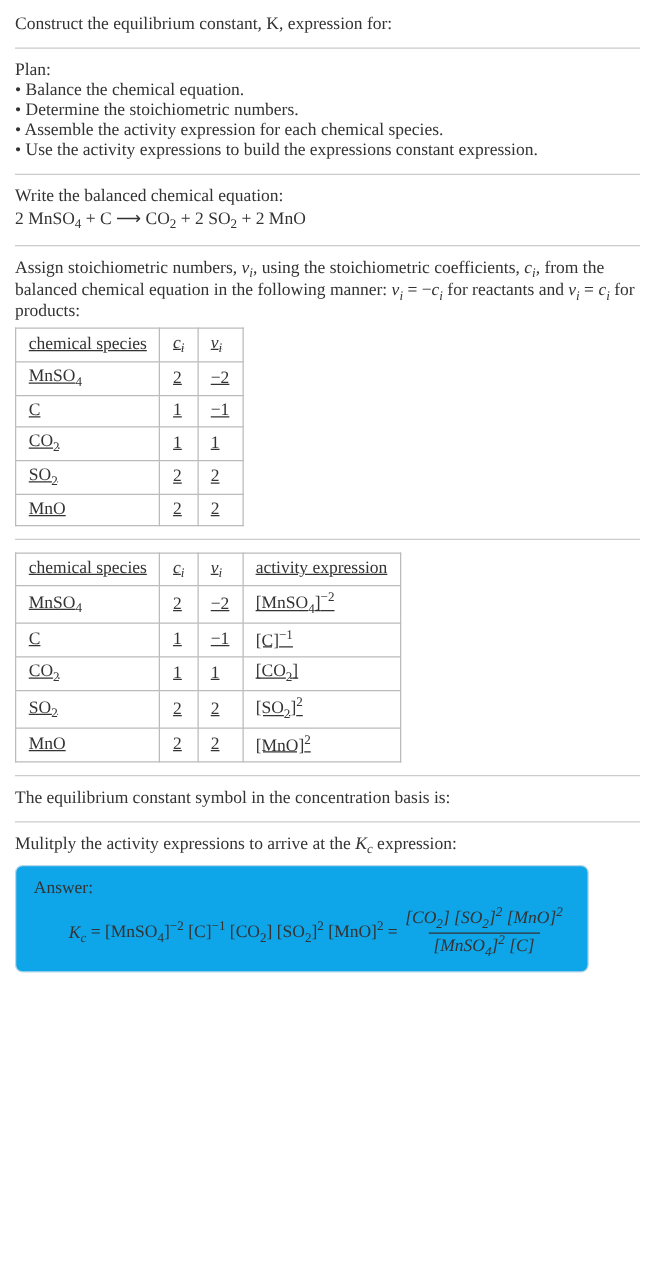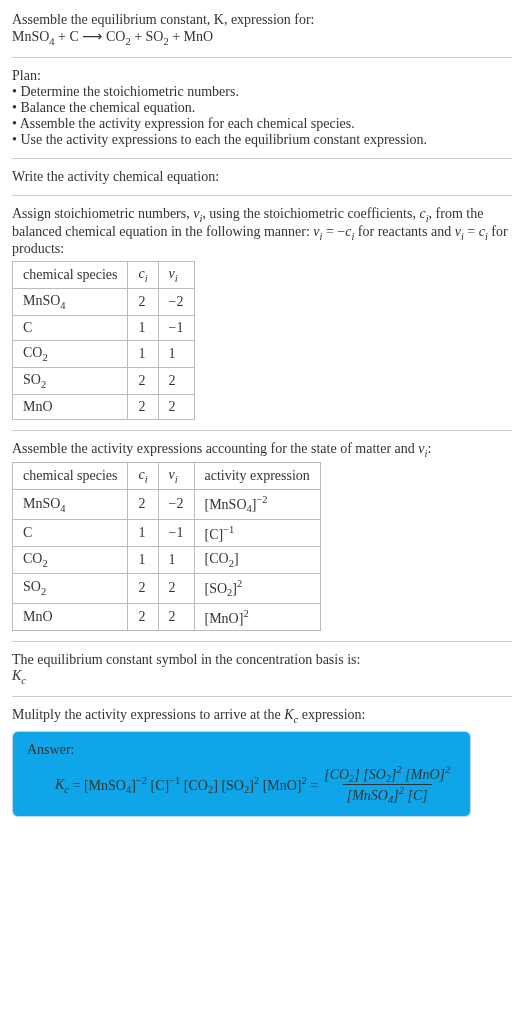"Assemble the equilibrium constant, K," div { text: Assemble -> Construct }
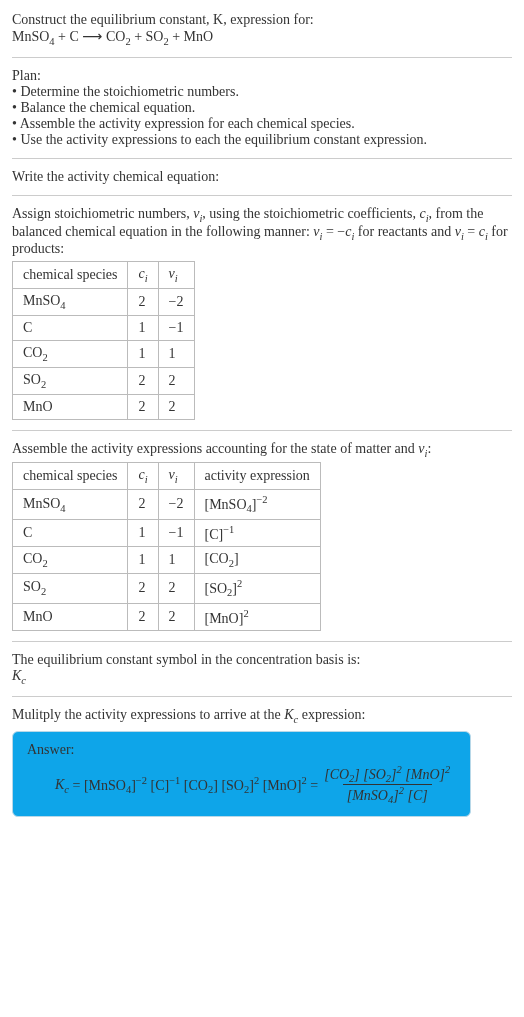"MnSO4 + C ⟶ CO2" div.eq { html: <div>MnSO<sub>4</sub> + C ⟶ CO<sub>2</sub> + SO<sub>2</sub> + MnO</div> -> none }
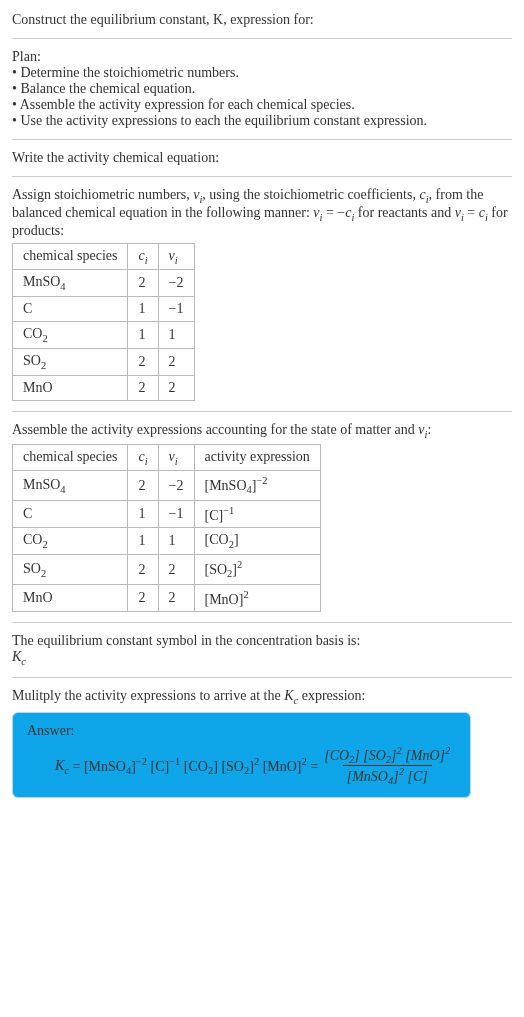"Determine the stoichiometric numbers." li { order: before "Balance the chemical equation." -> after "Balance the chemical equation." }
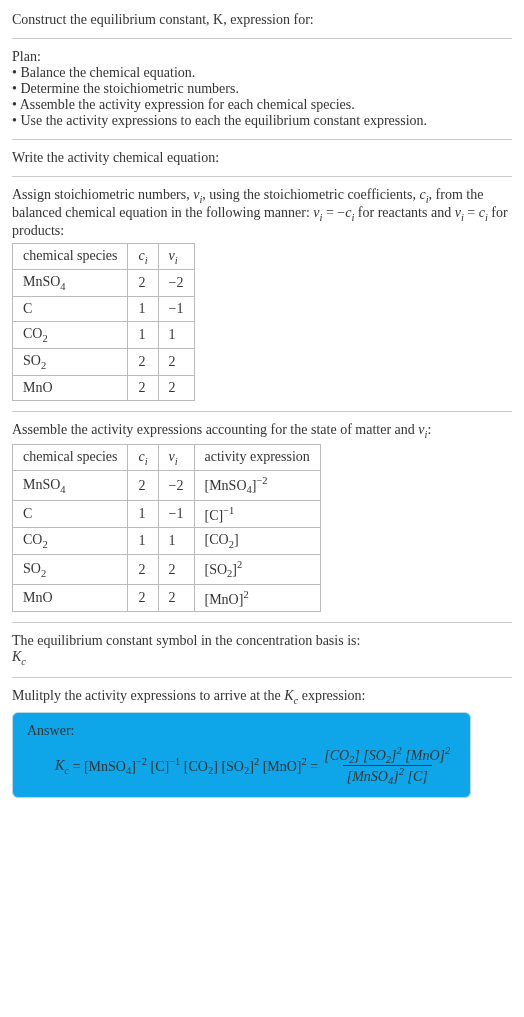"Use the activity expressions to" li { text: each the equilibrium -> build the expressions }
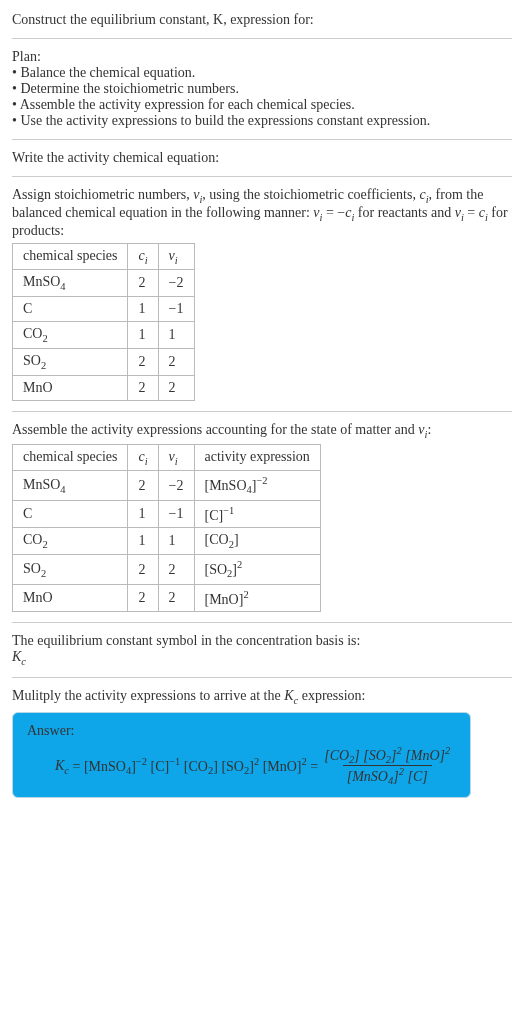"Write the activity chemical equation:" div { text: activity -> balanced }
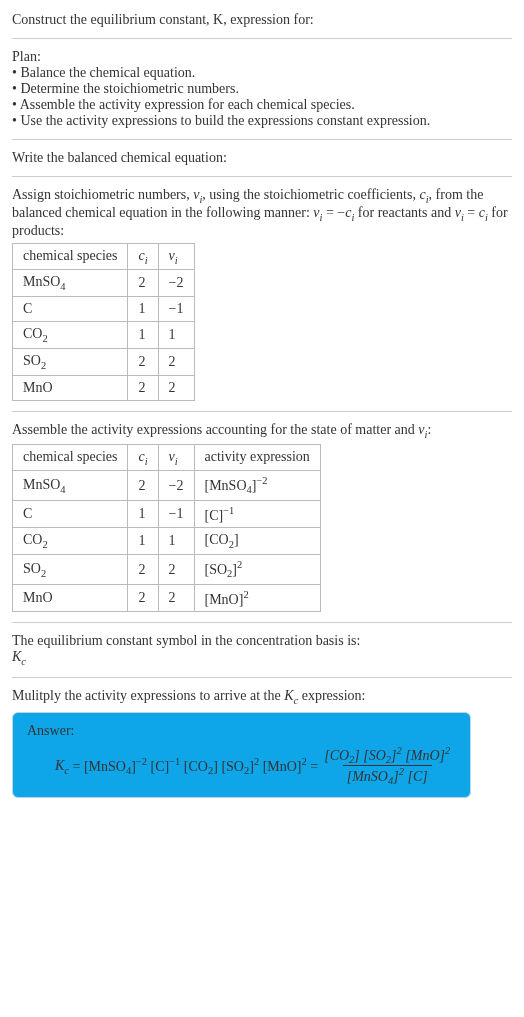"2 MnSO4 + C ⟶" div.eq { html: none -> <div>2 MnSO<sub>4</sub> + C ⟶ CO<sub>2</sub> + 2 SO<sub>2</sub> + 2 MnO</div> }
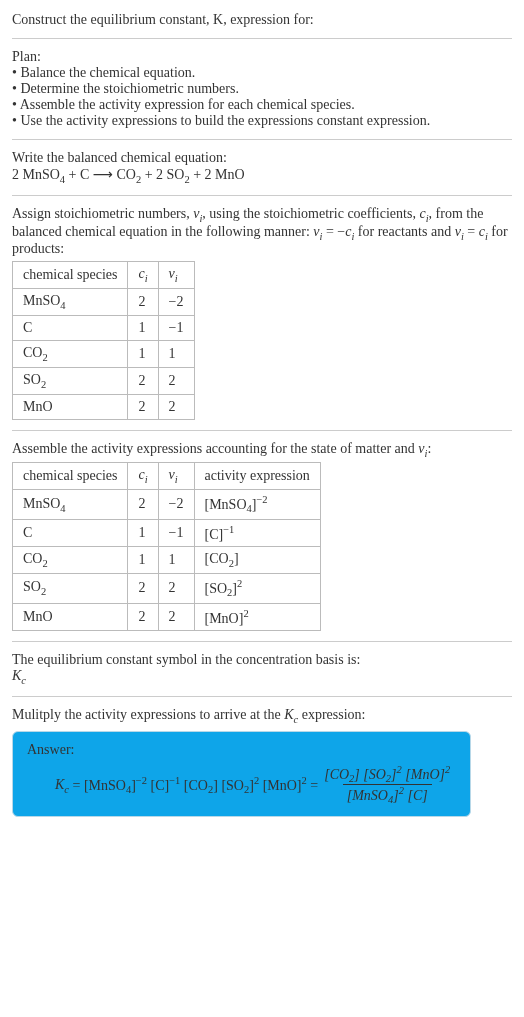"chemical species" table.data-table th, table.data-table td { text-decoration: none -> underline }
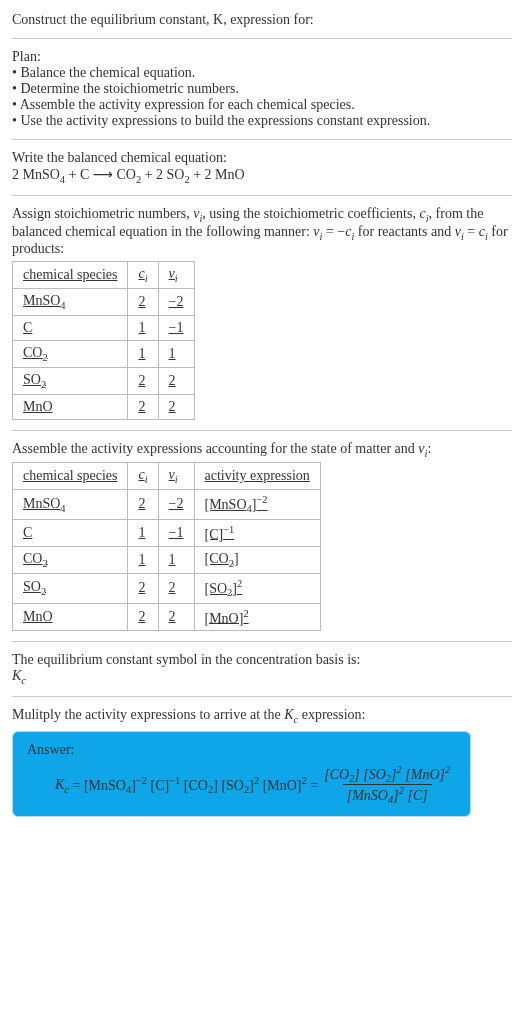"Assemble the activity expressions" div { html: <div>Assemble the activity expressions accounting for the state of matter and <span>ν<sub>i</sub></span>:</div> -> none }
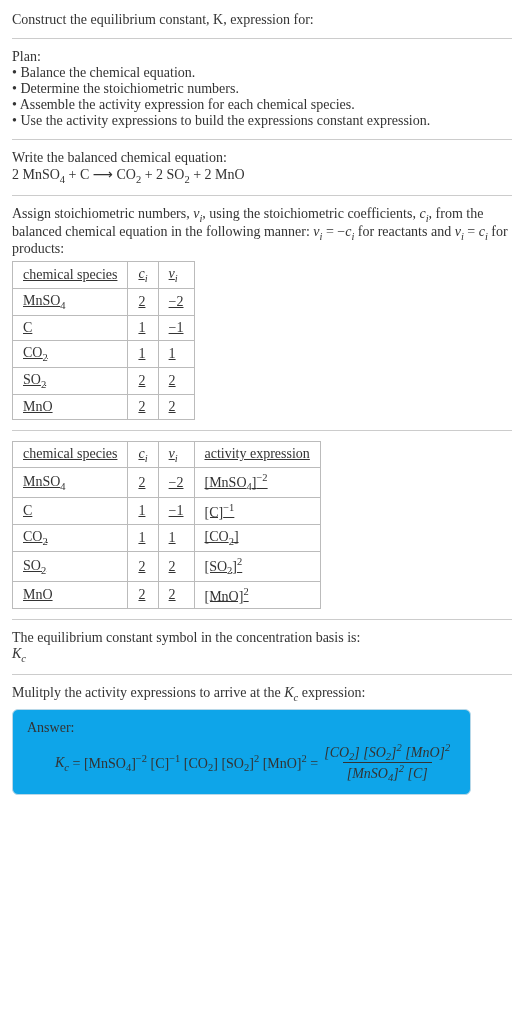"Kc" div { html: <div><span>K<sub>c</sub></span></div> -> none }
